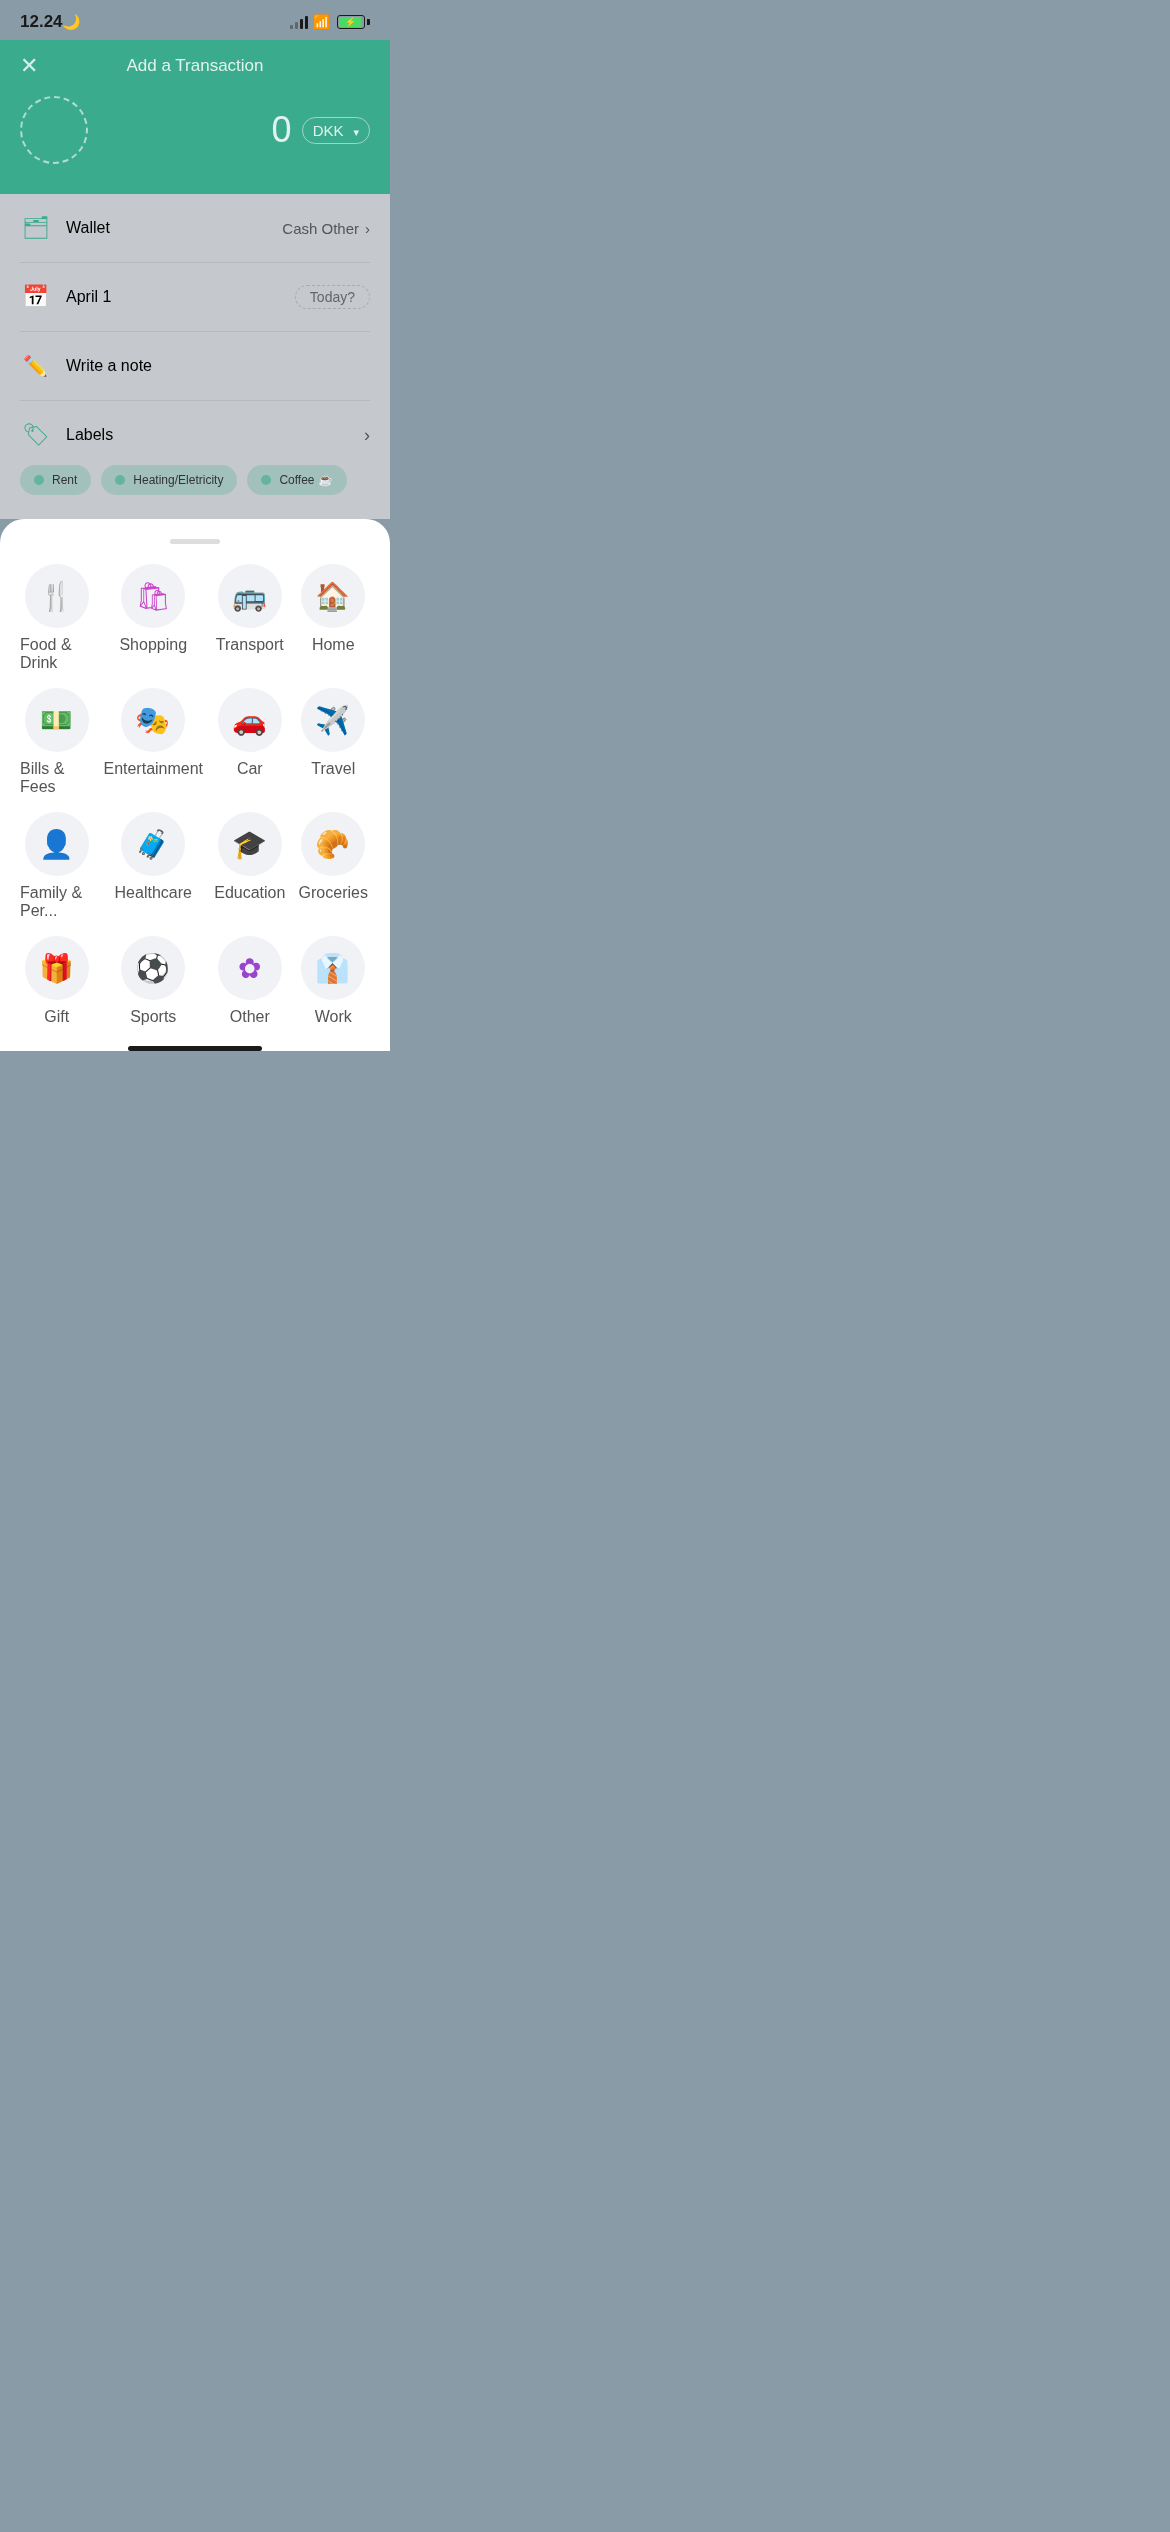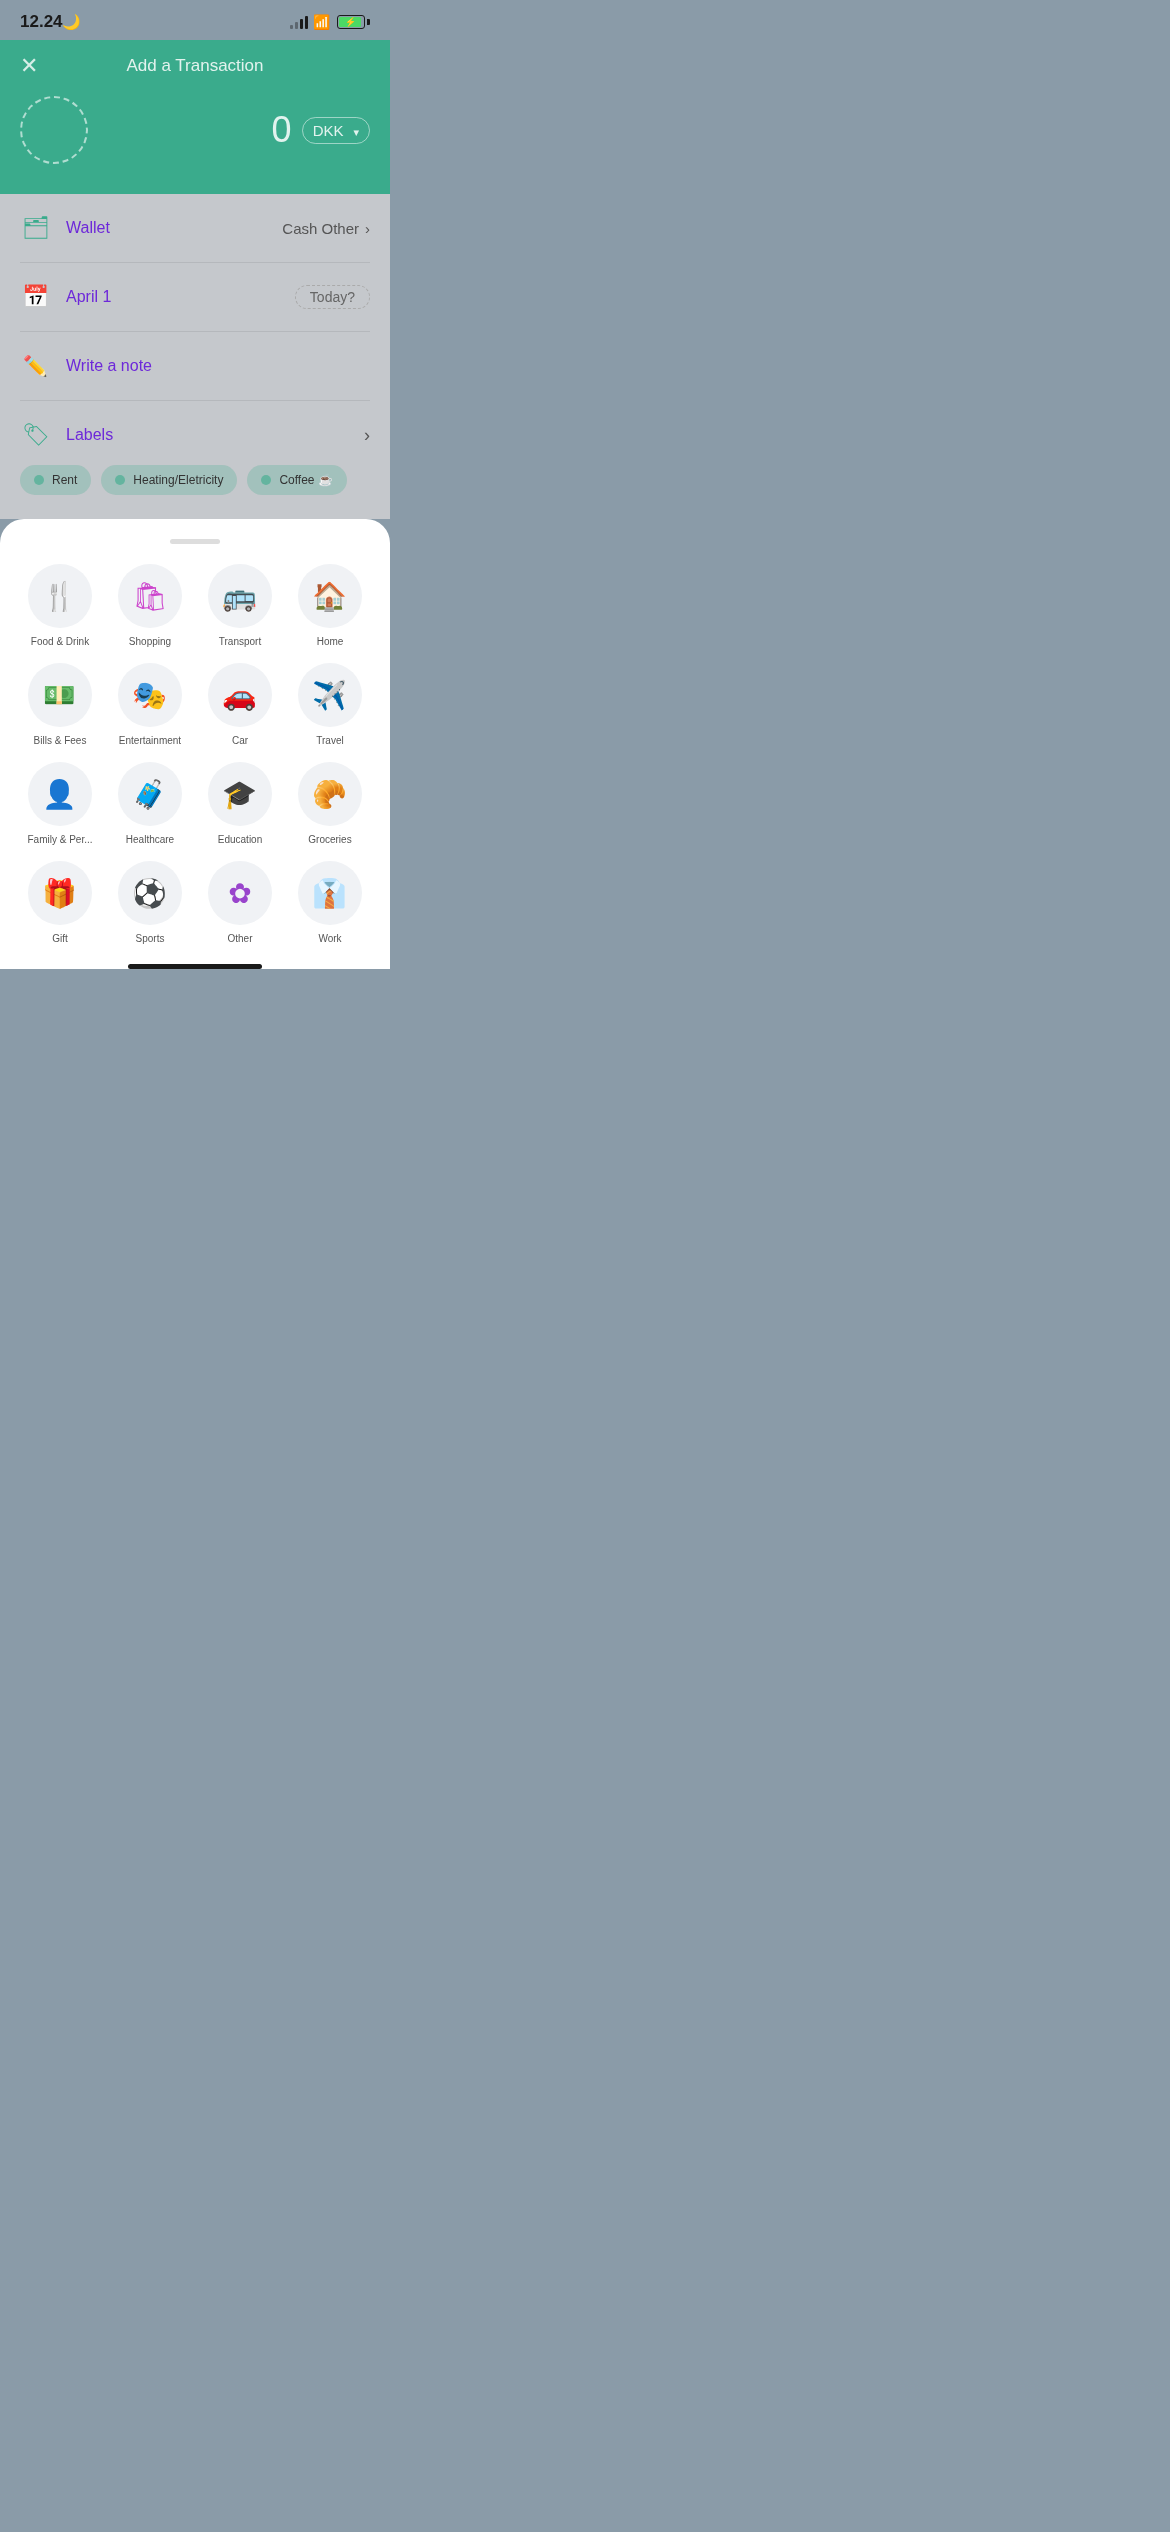"Wallet" .row-label { color: #6d28d9 -> #000000 }
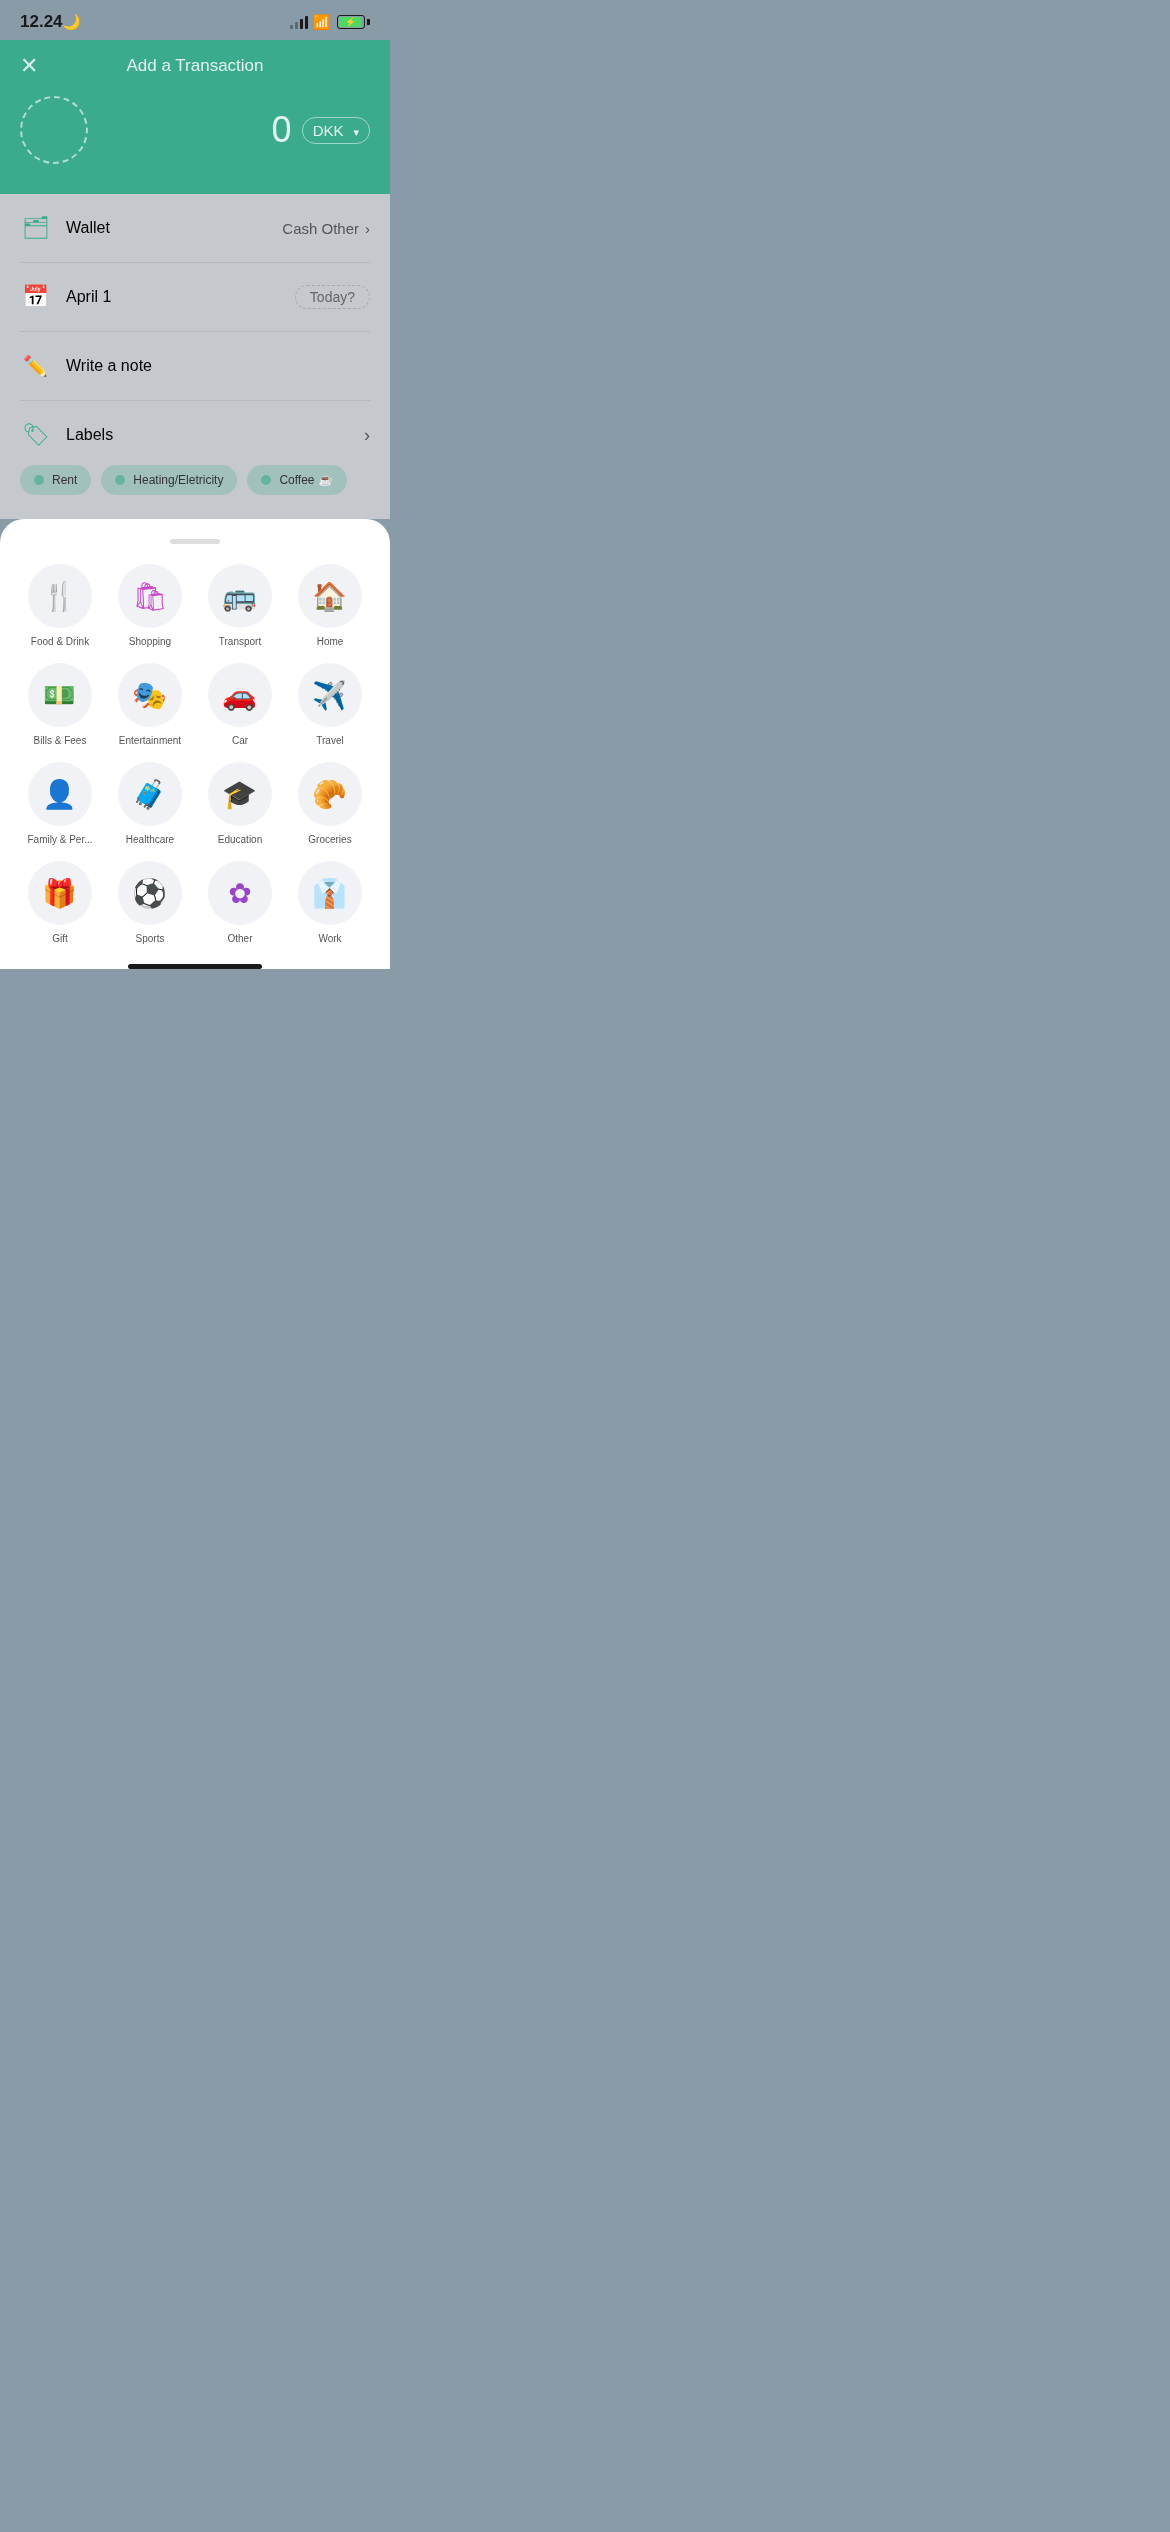"Food & Drink" .cat-label { font-size: 10px -> 16px; text-align: right -> left }
